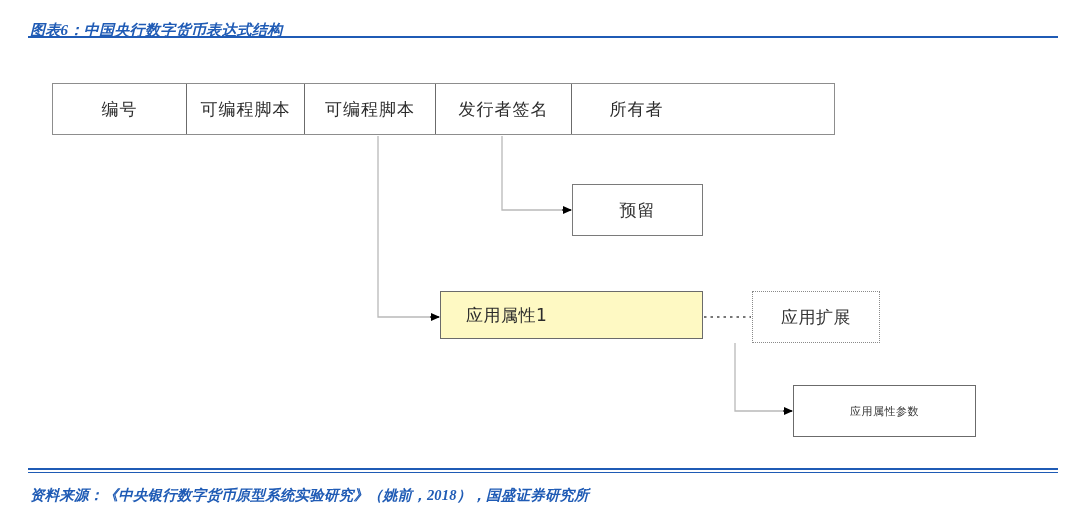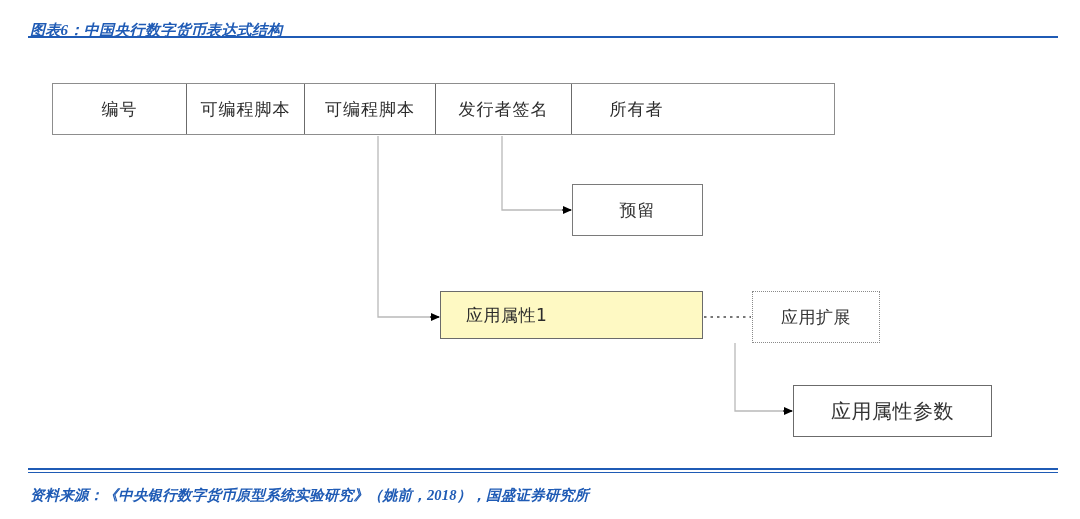"应用属性参数" #node-attr-param { font-size: 20px -> 11px; width: 199px -> 183px }
